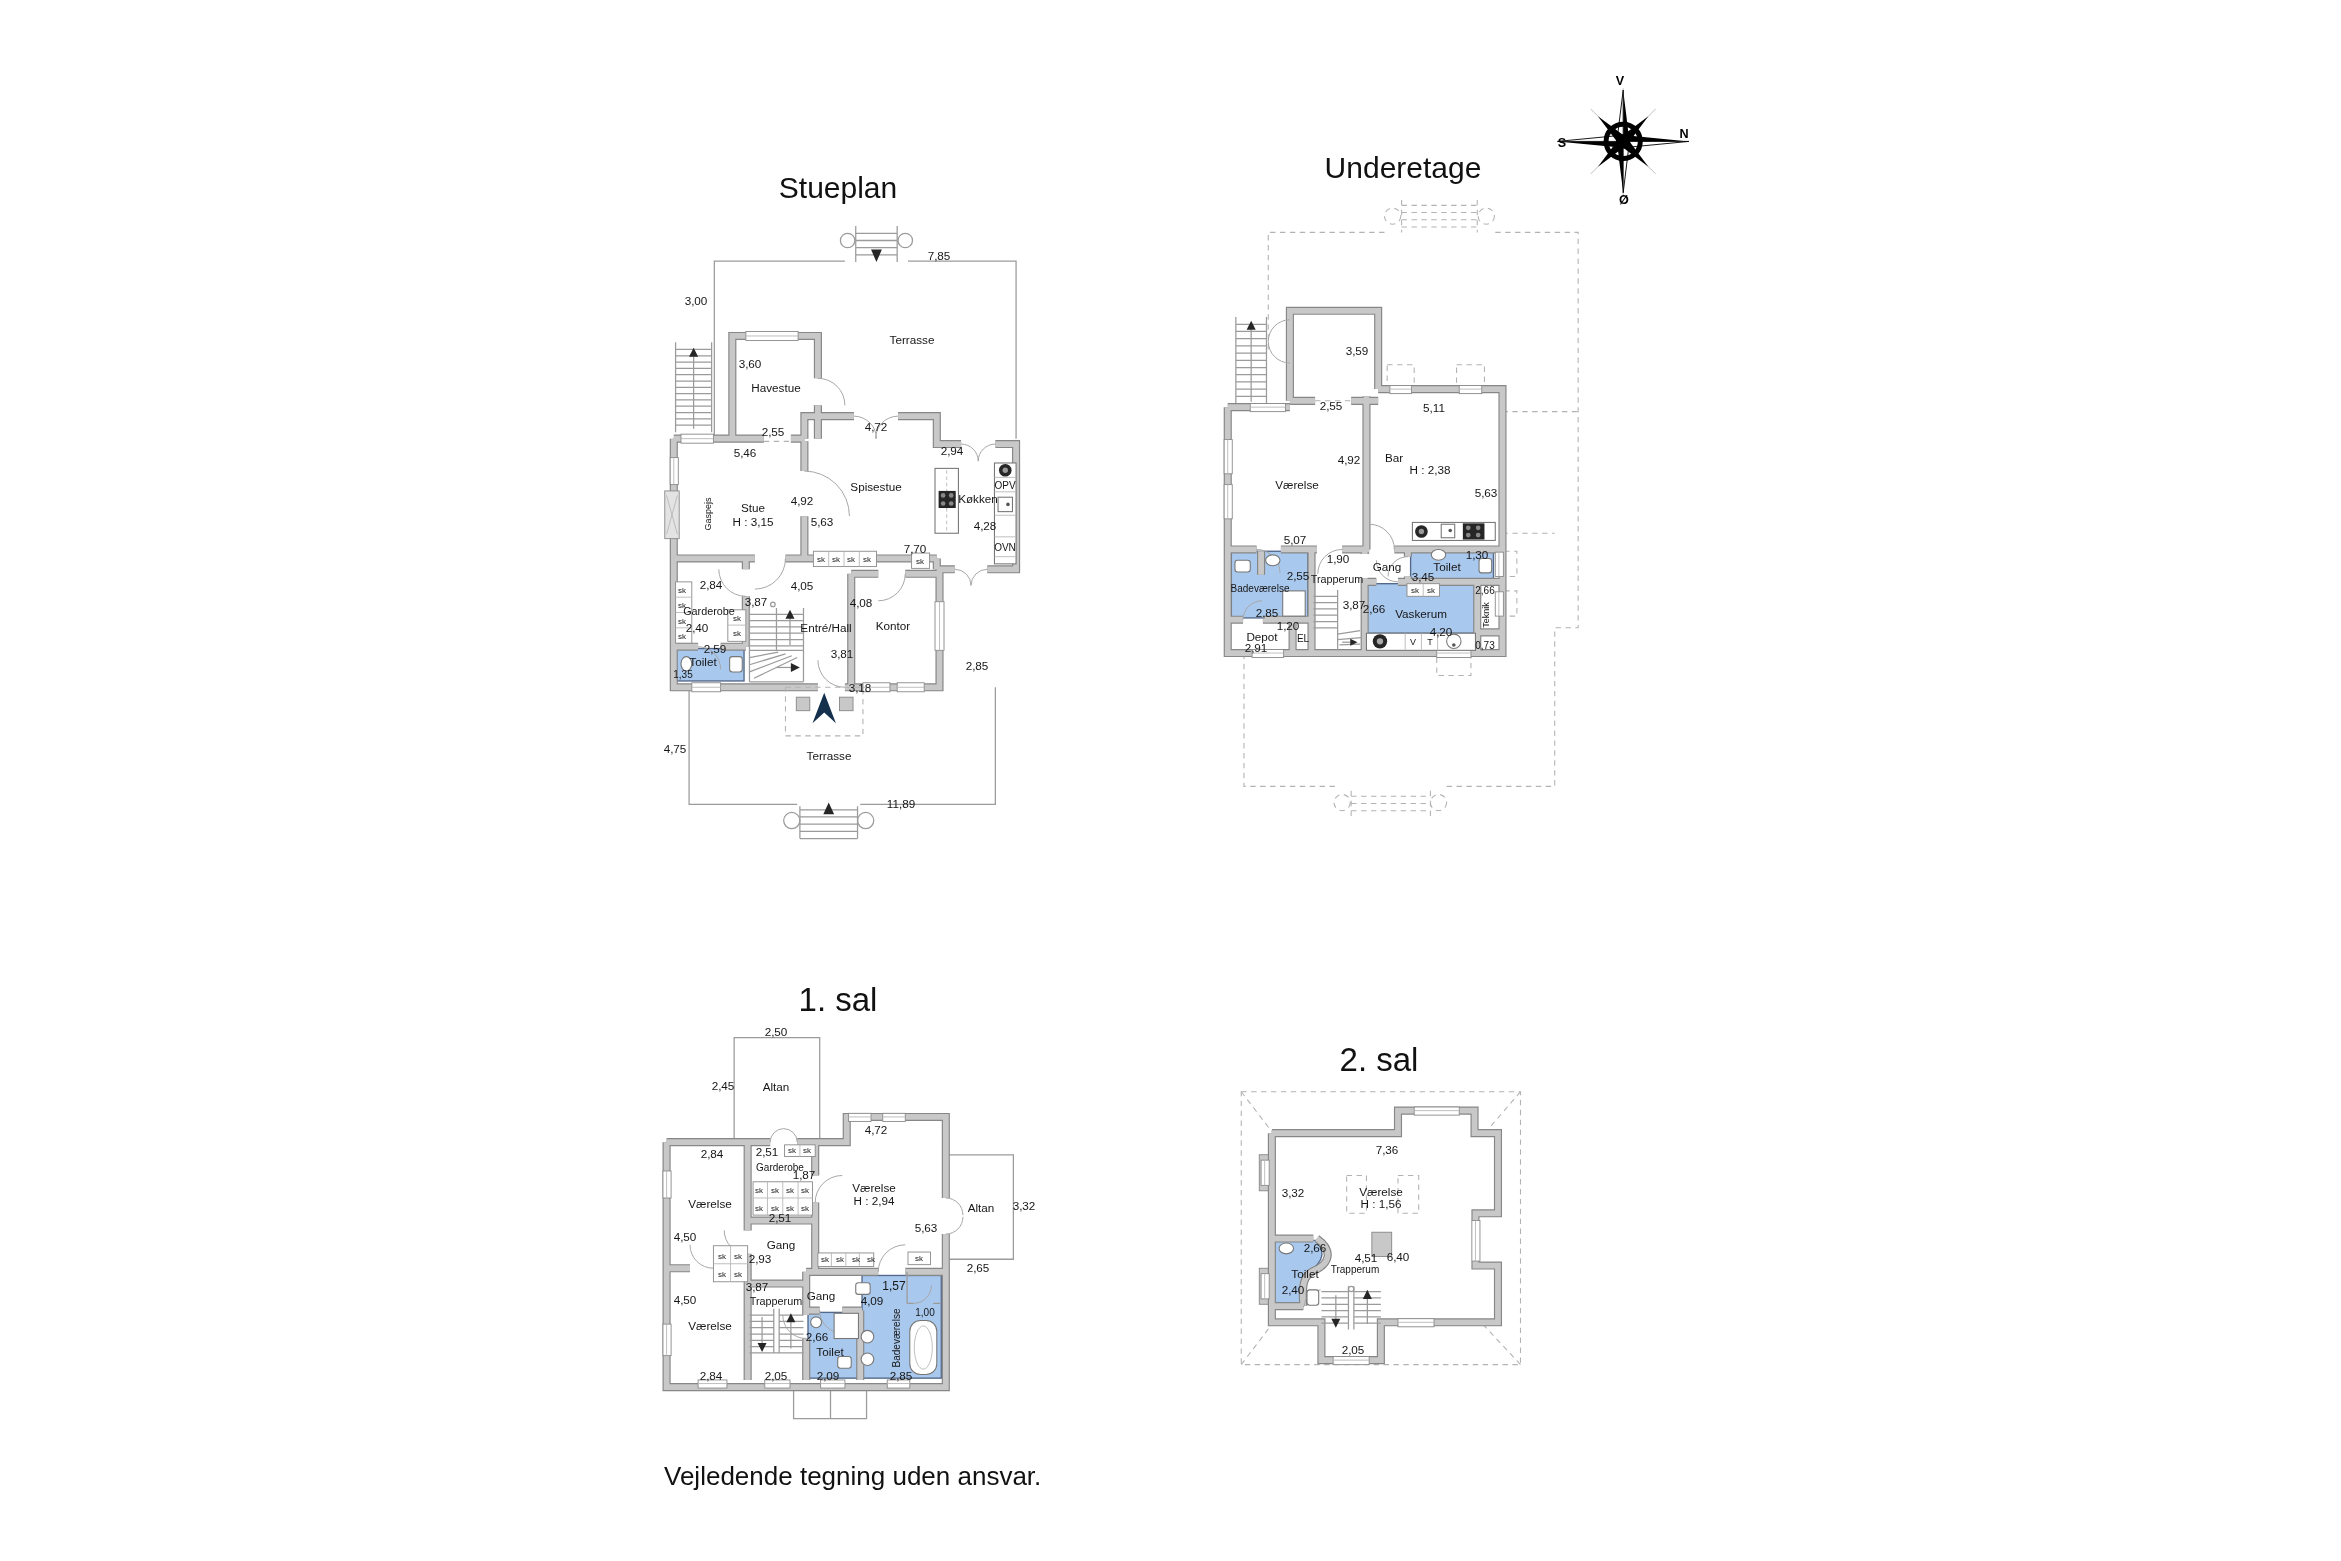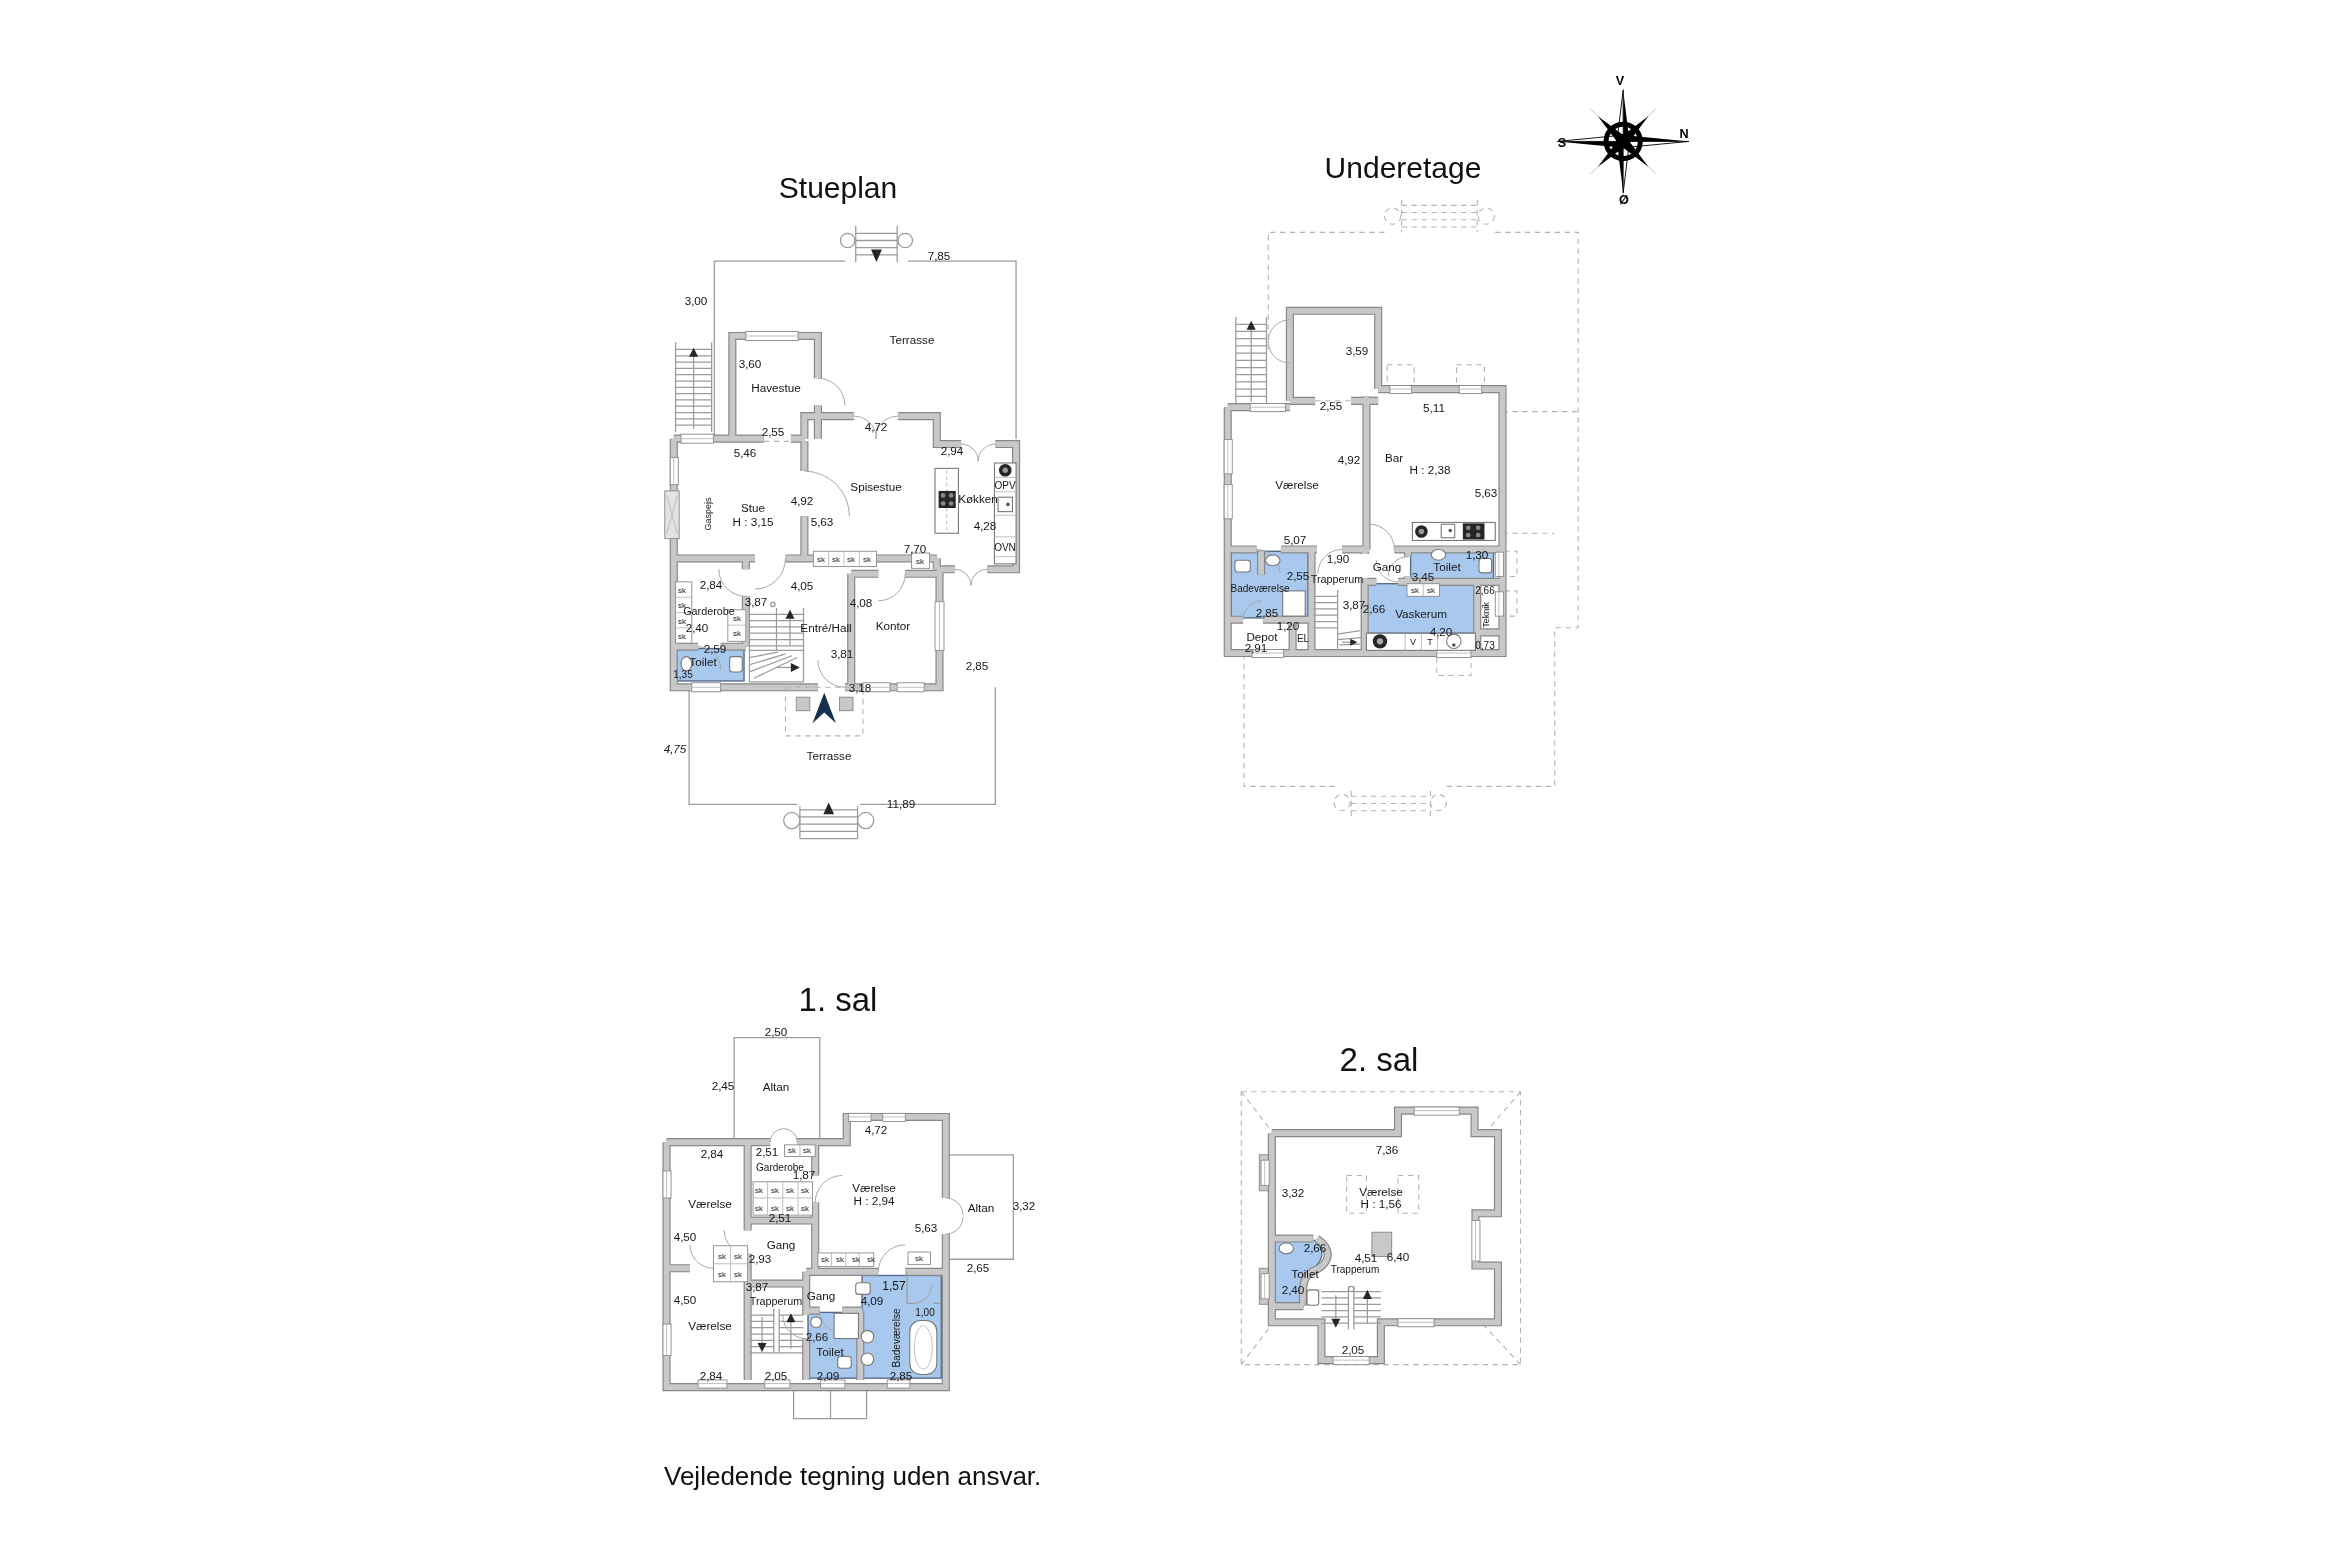"4,75" span.lbl { font-style: italic -> none }
